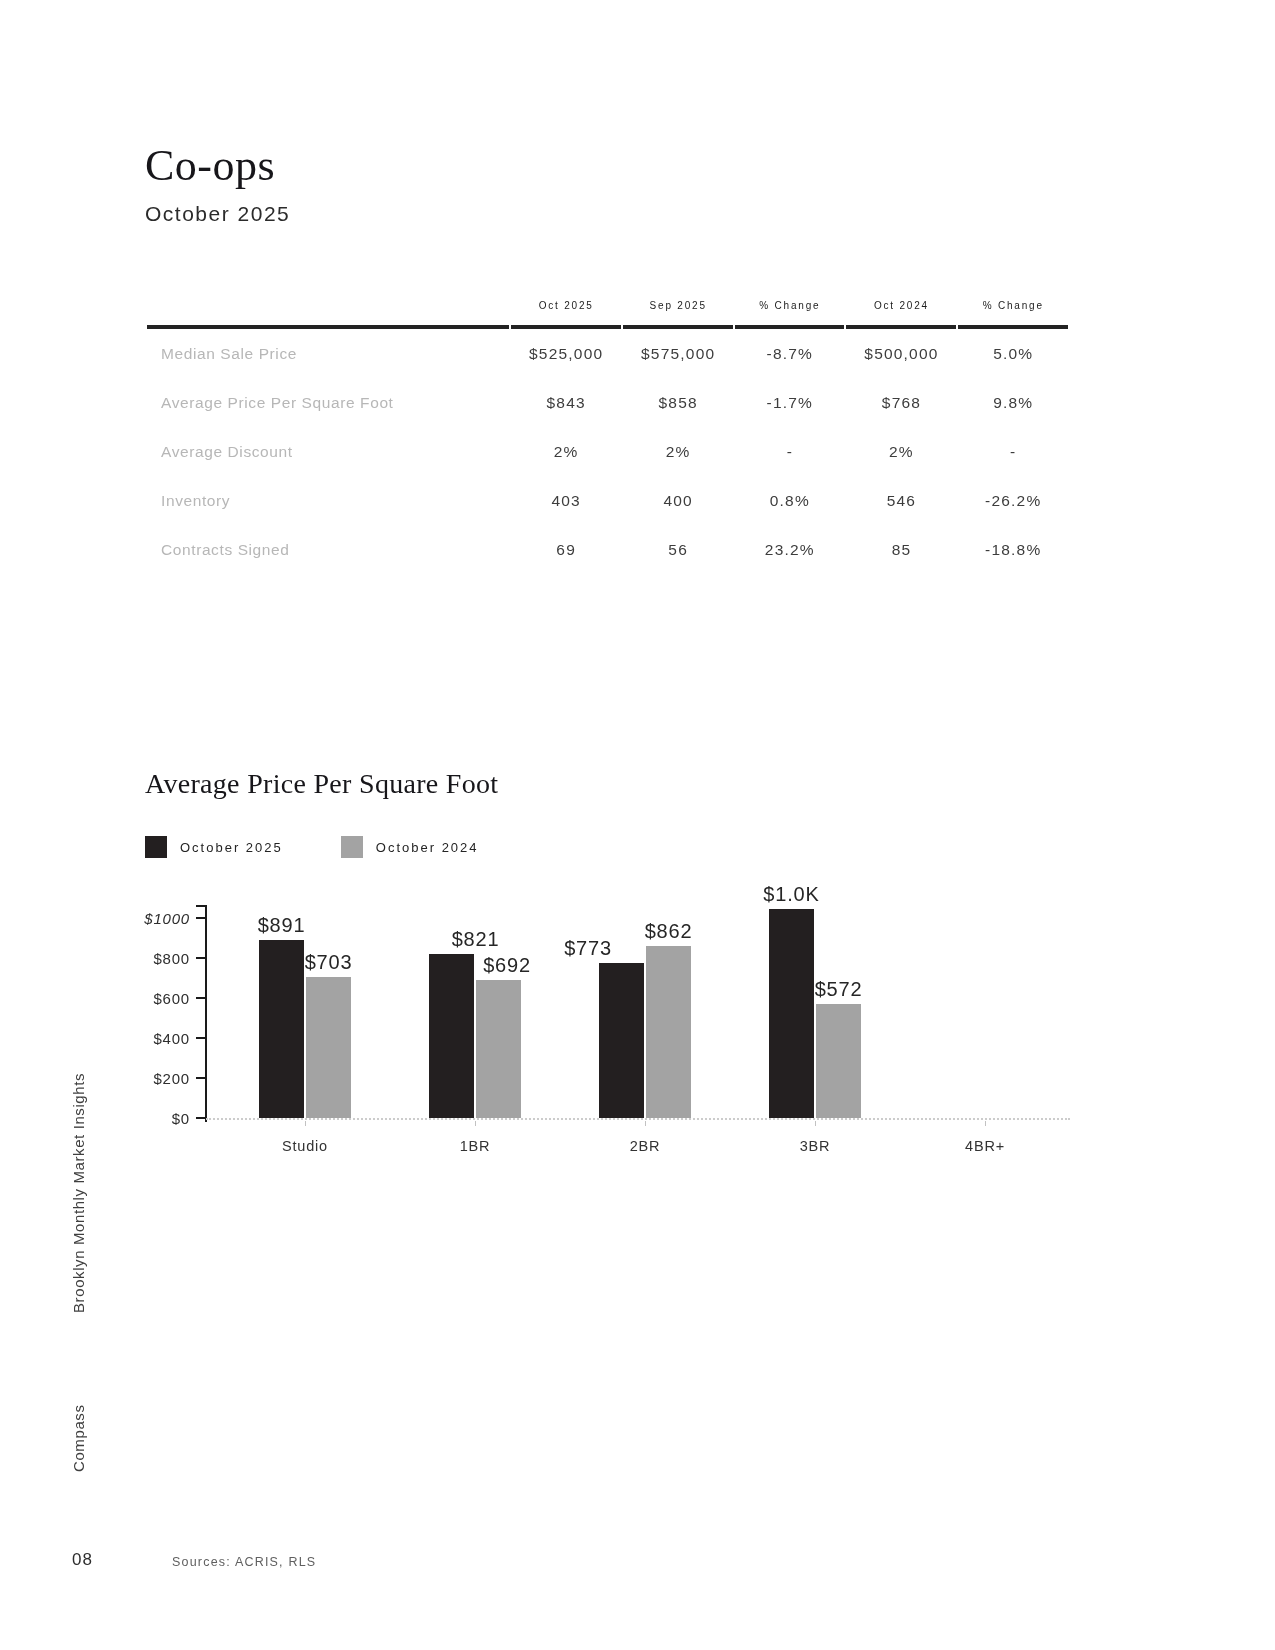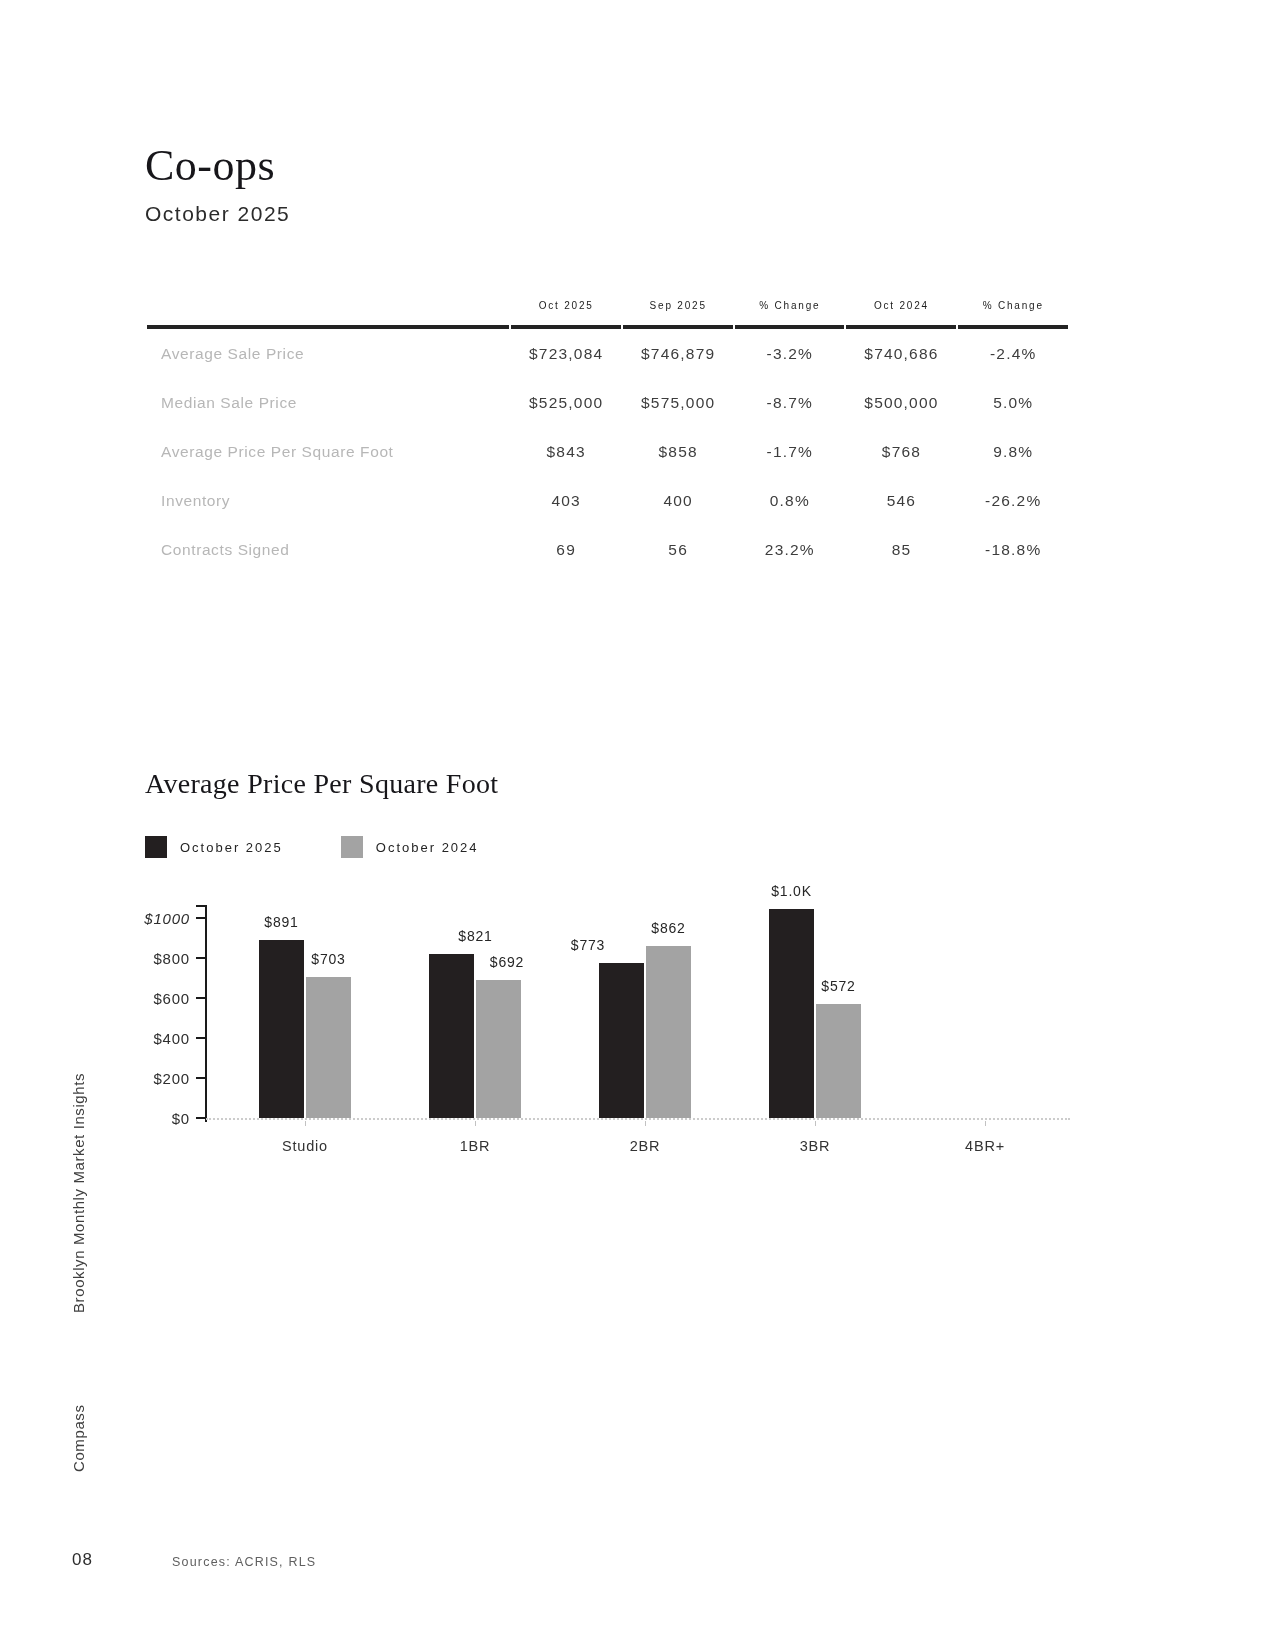"Average Sale Price" tr { html: <tr> <td>Average Sale Price</td> <td>$723,084</td> <td>$746,879</td> <td>-3.2%</td> <td>$740,686</td> <td>-2.4%</td> </tr> -> none }
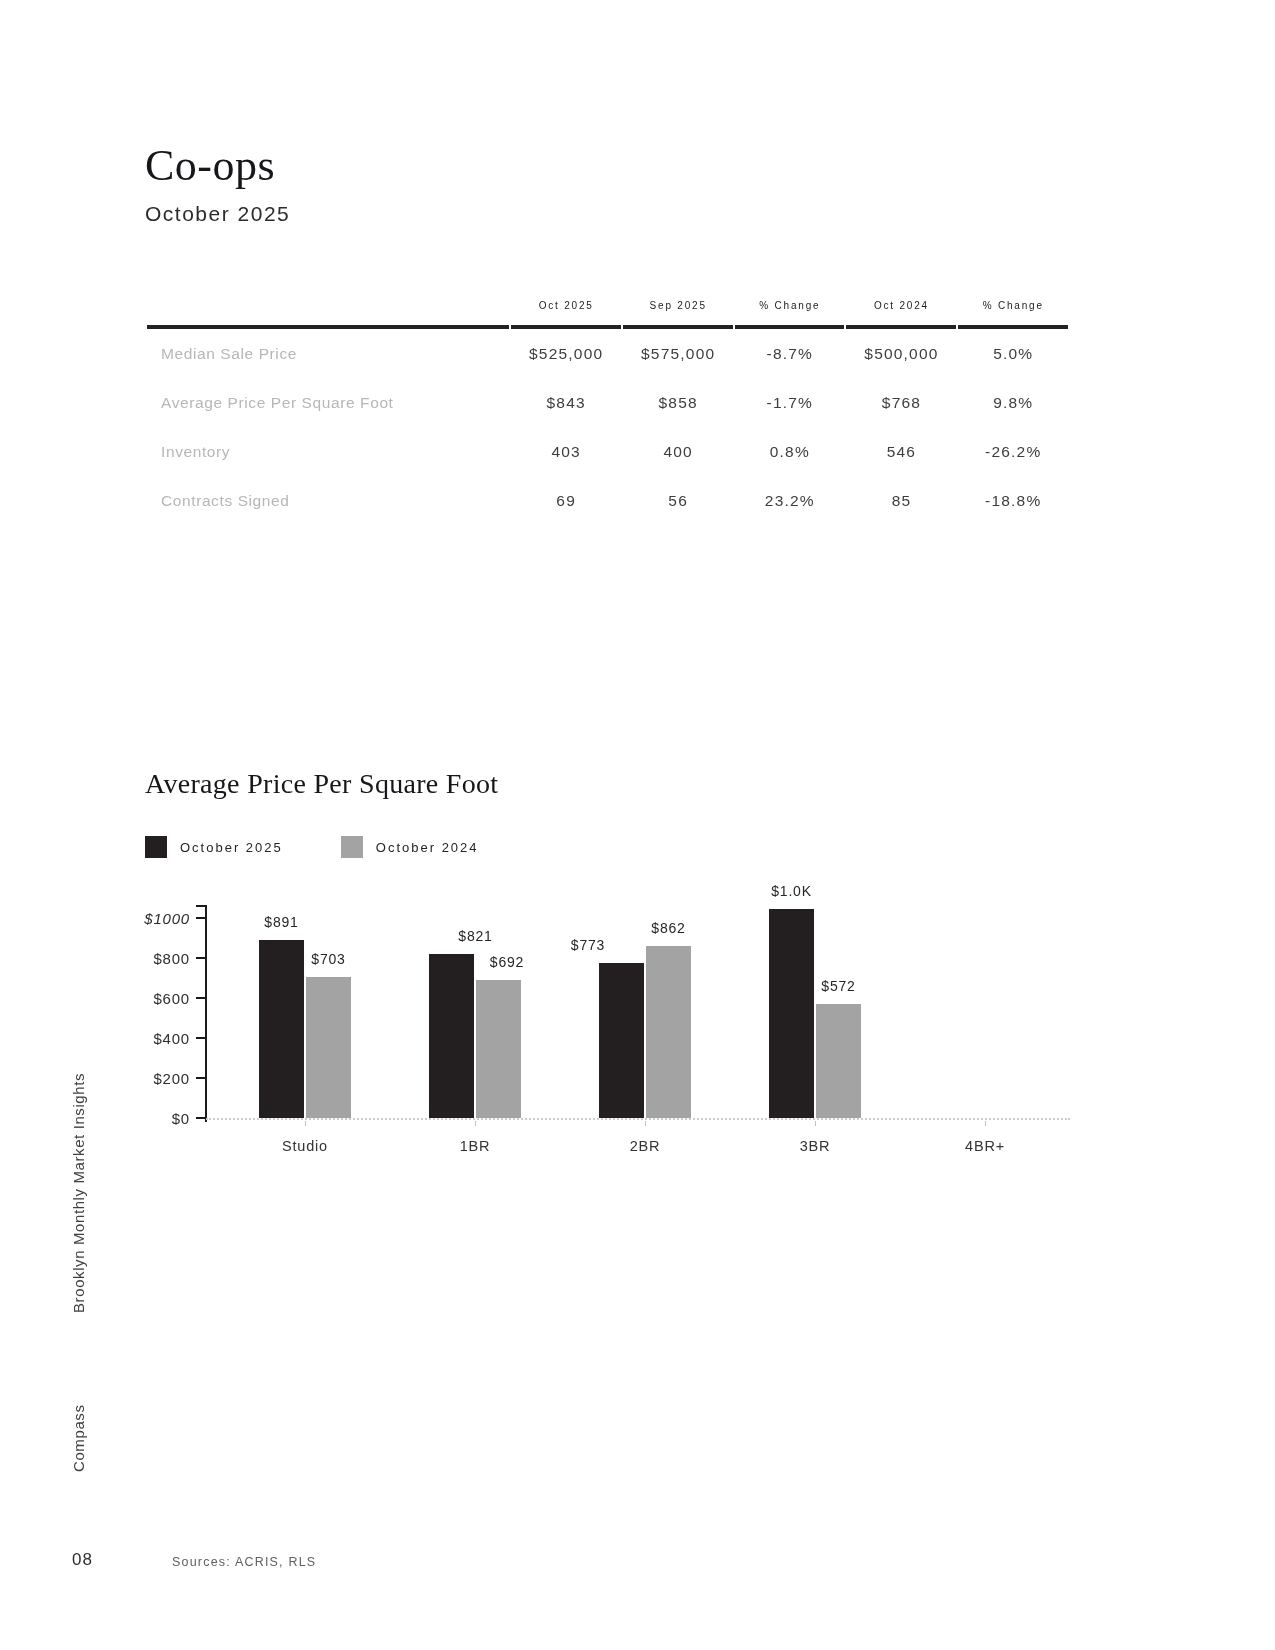"Average Discount" tr { html: none -> <tr> <td>Average Discount</td> <td>2%</td> <td>2%</td> <td>-</td> <td>2%</td> <td>-</td> </tr> }
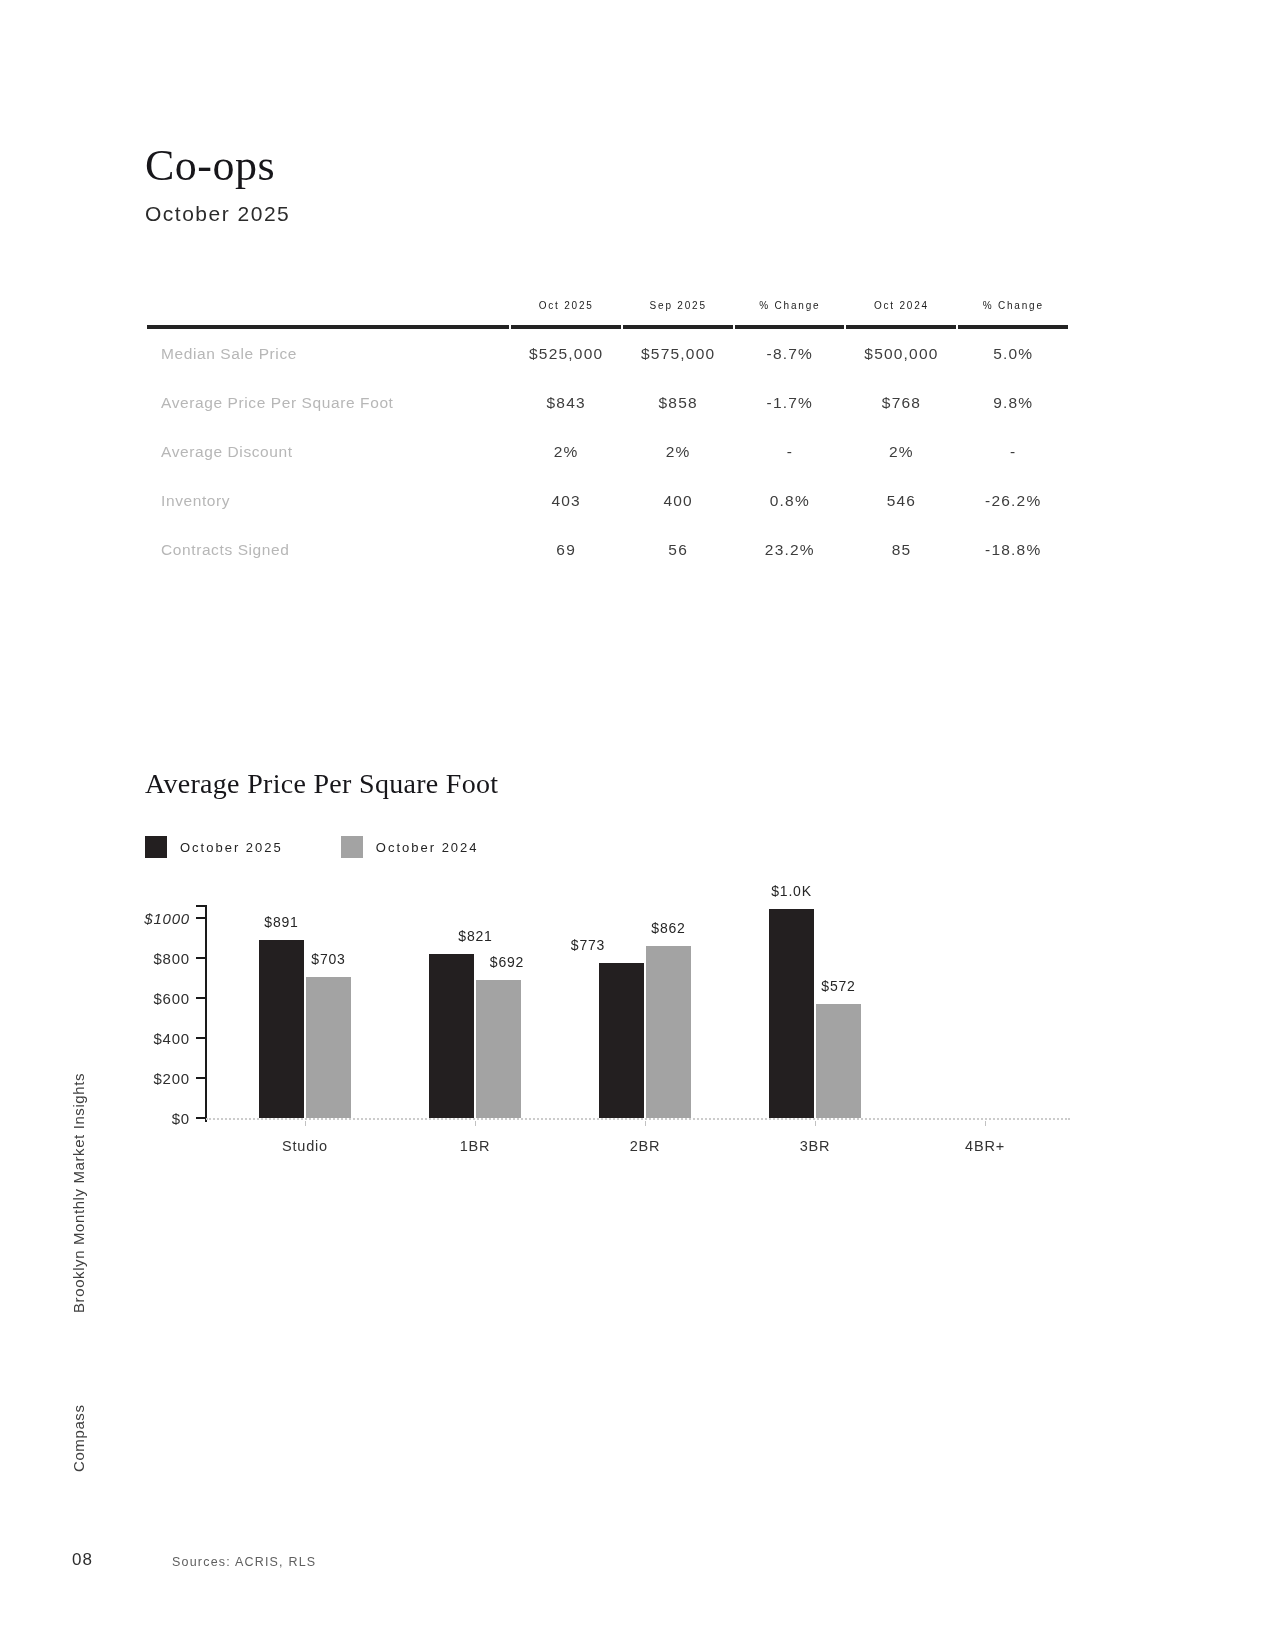"$1.0K" .bar-label { font-size: 14px -> 20px }
